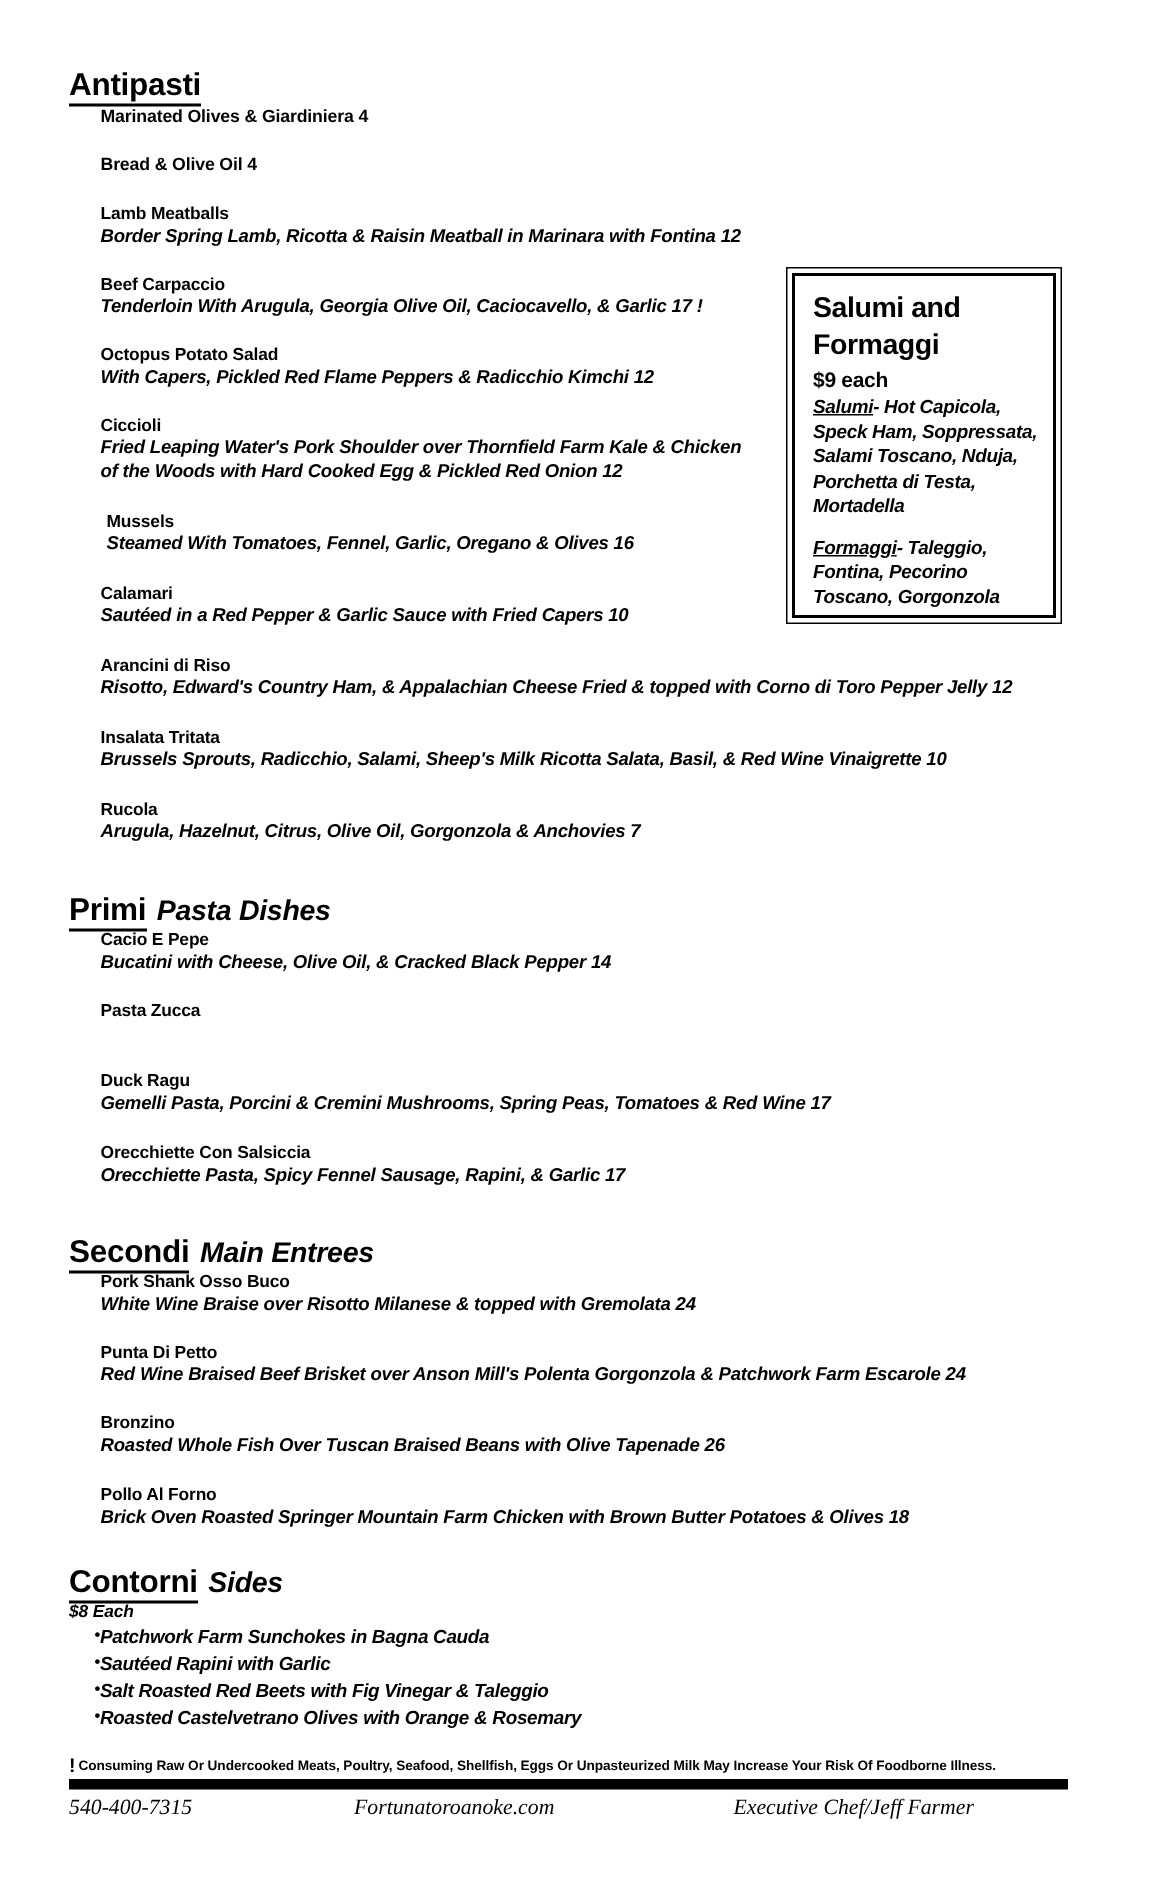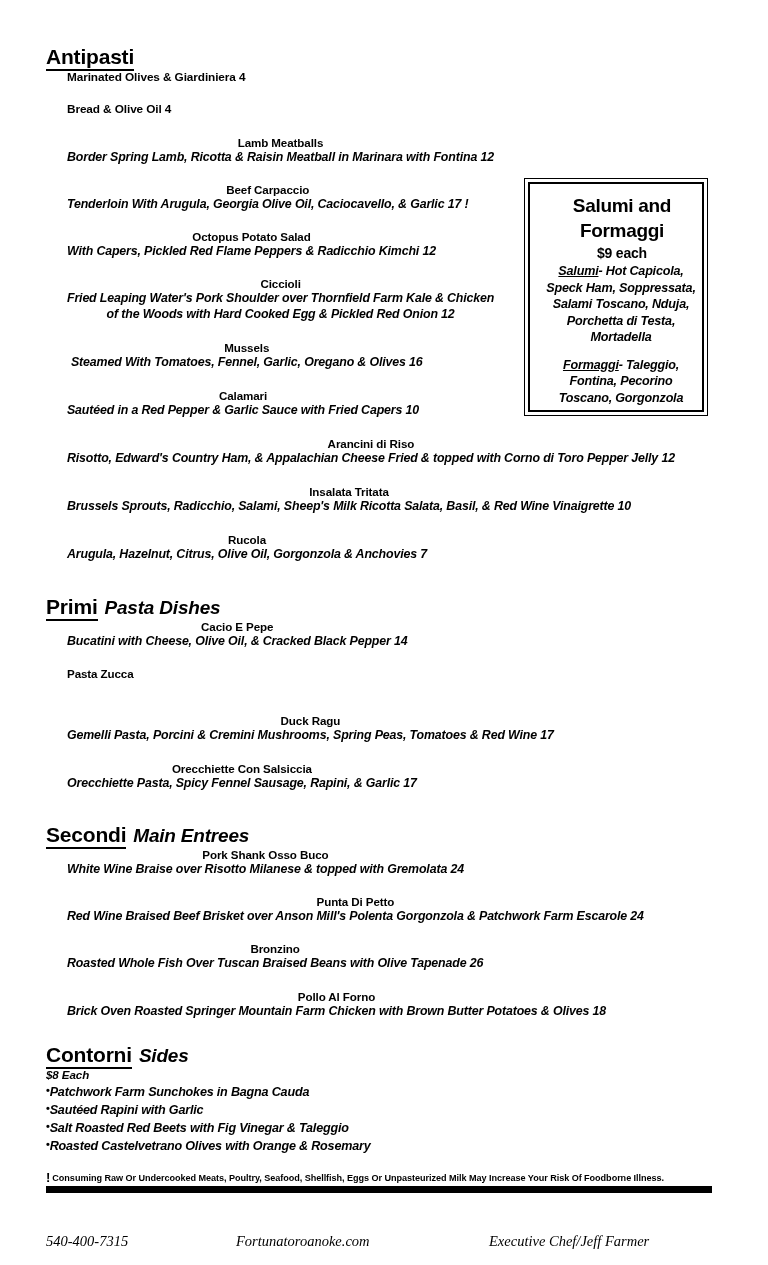"Antipasti" .page { text-align: center -> none }
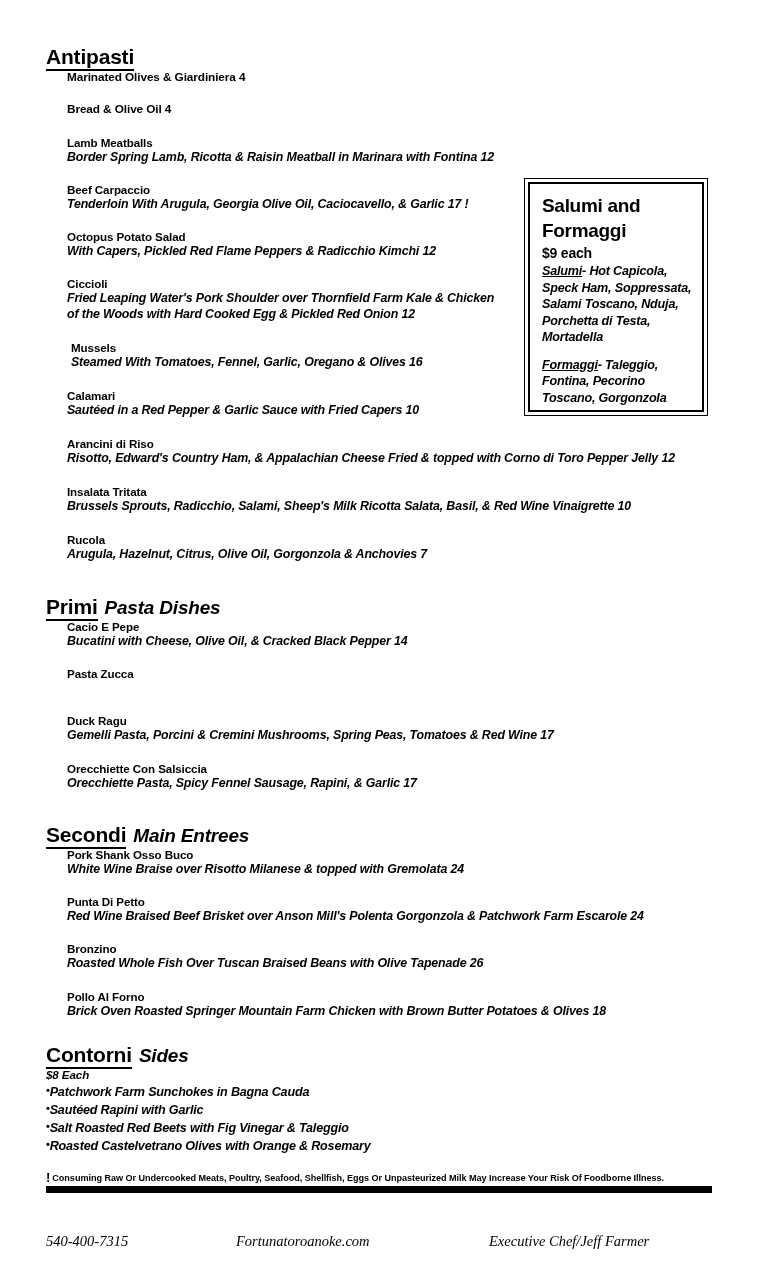"•Patchwork Farm Sunchokes in Bagna" .contorni-line { margin-left: none -> 17px }
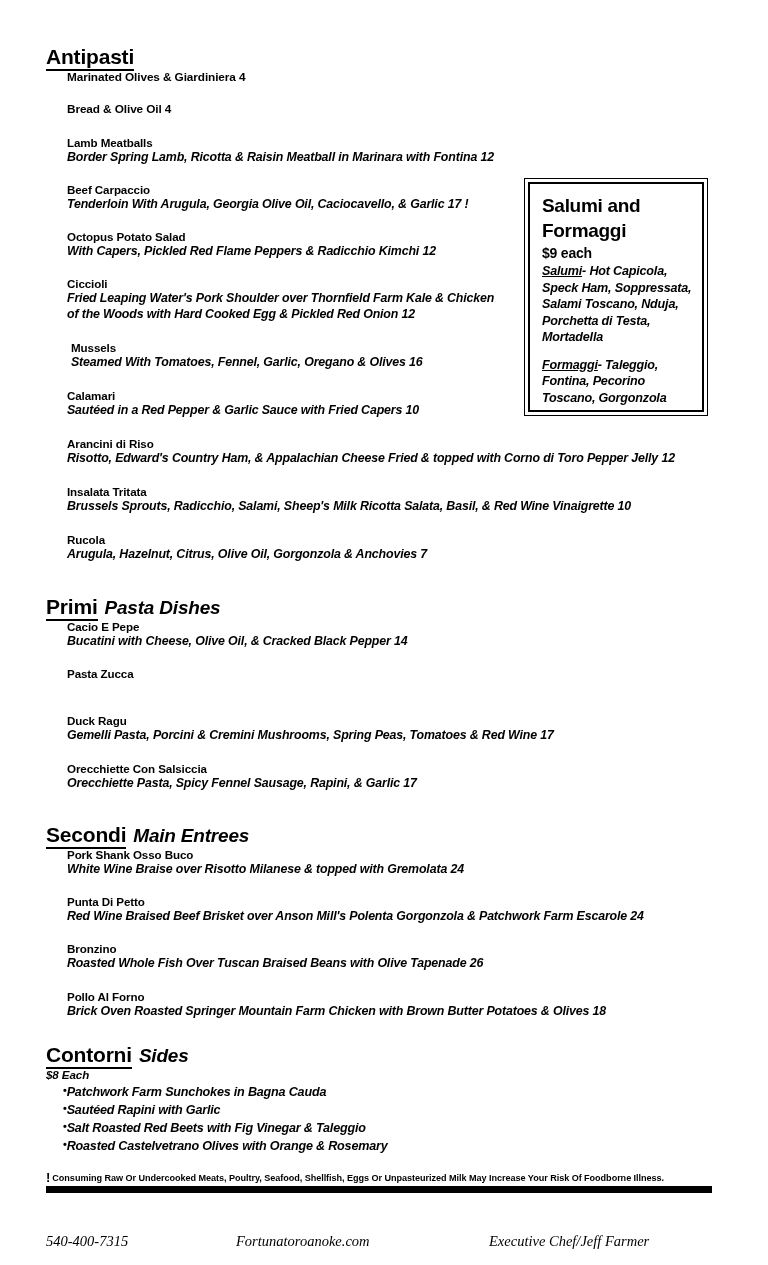"540-400-7315" .footer-row { margin-top: 36px -> none }
